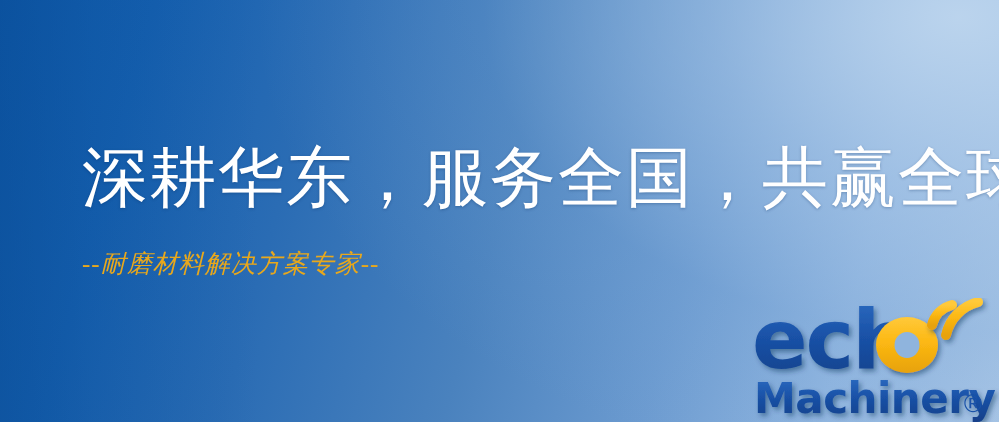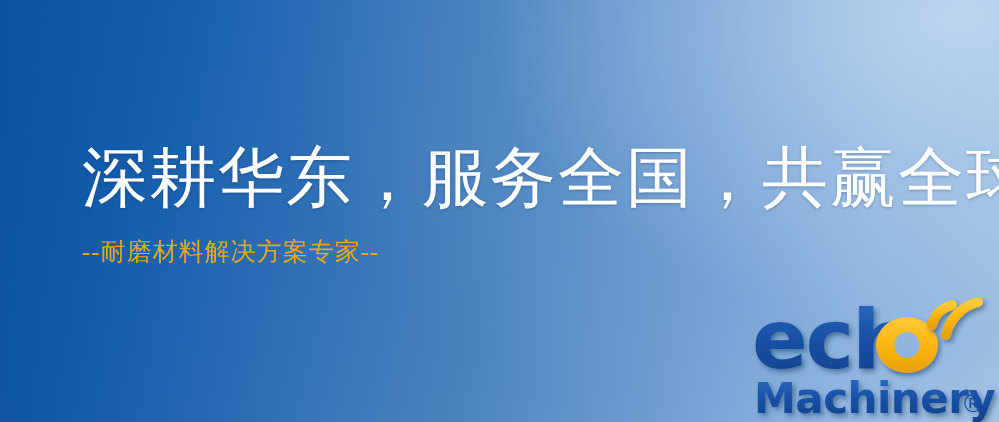"--耐磨材料解决方案专家--" .subline { font-style: none -> italic; margin-top: 24px -> 36px }
